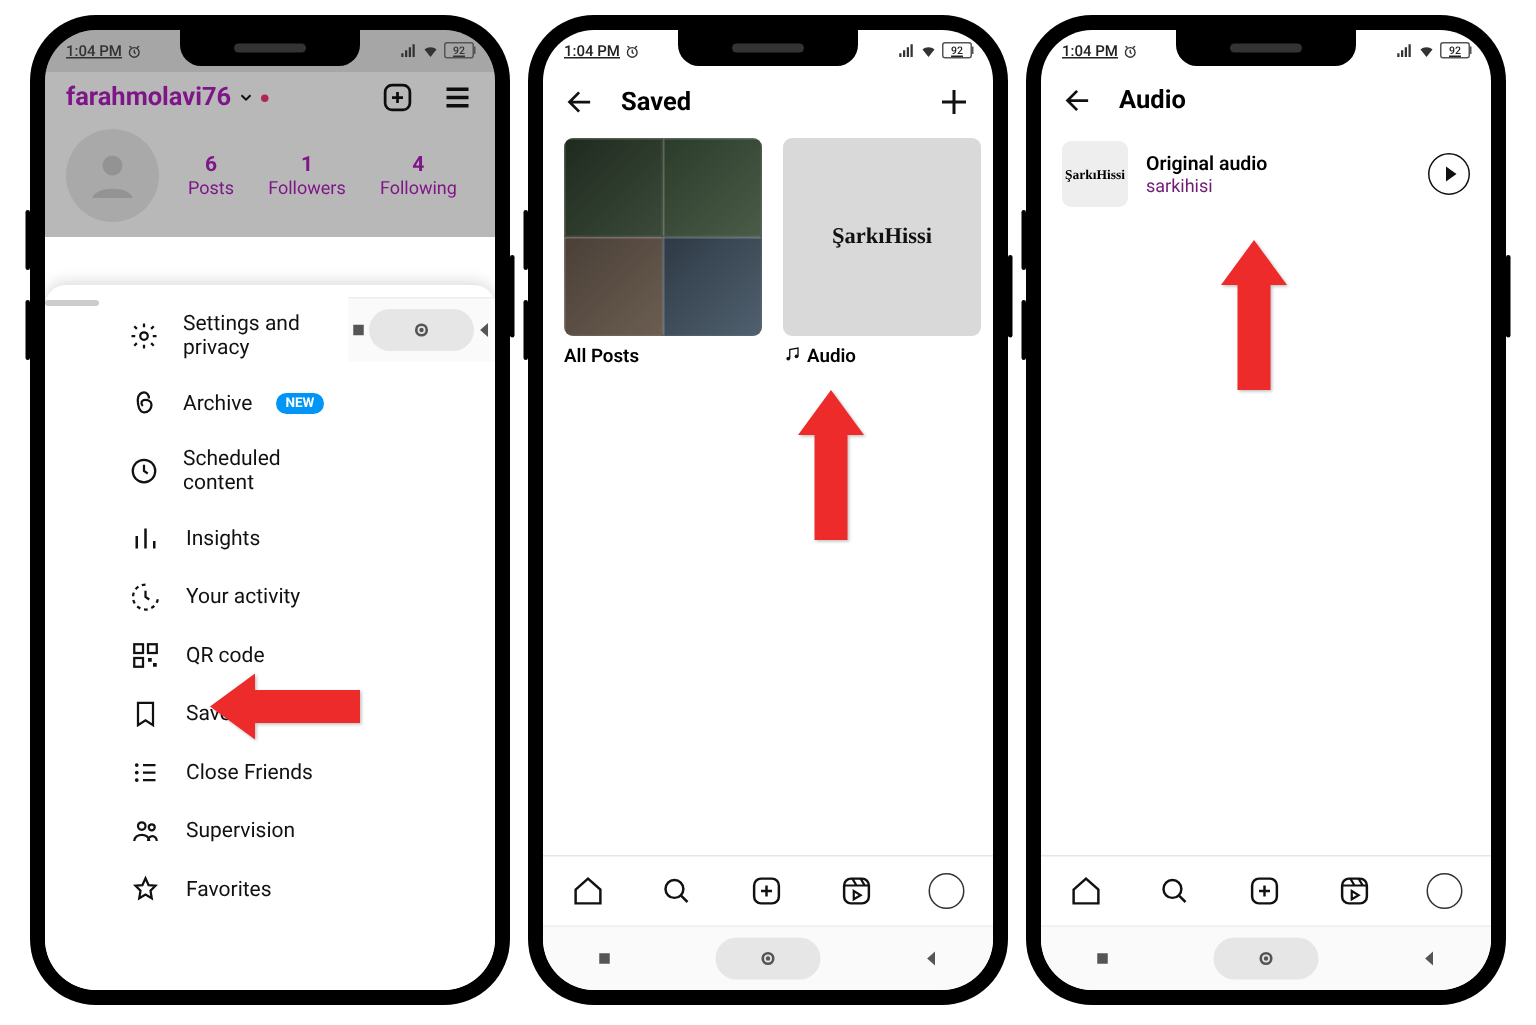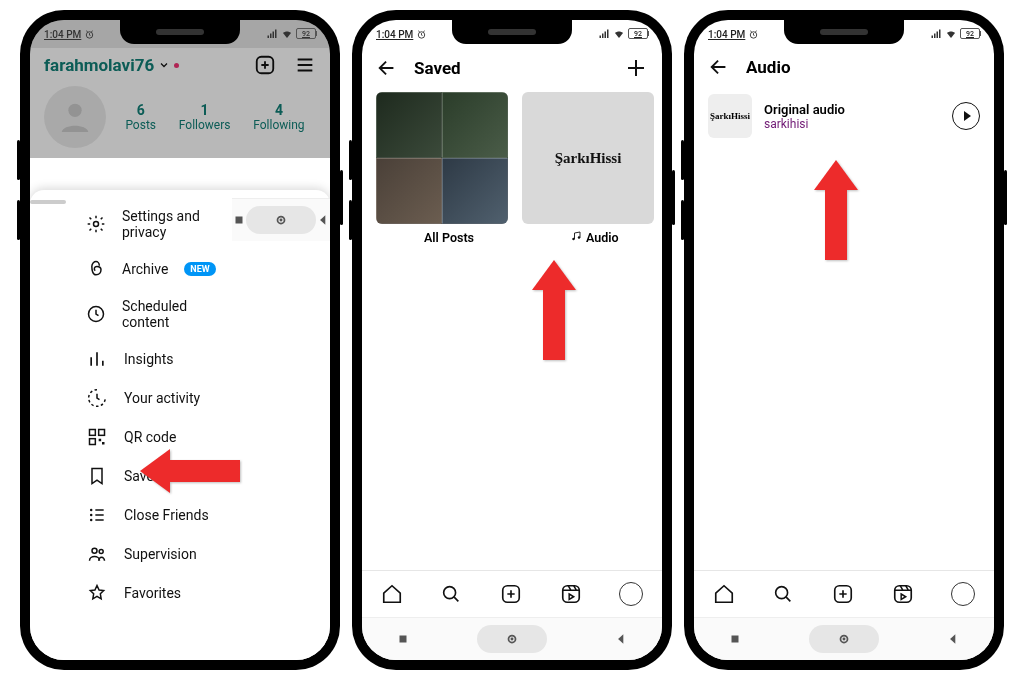"farahmolavi76" .profile-header { color: #0f766e -> #a21caf }
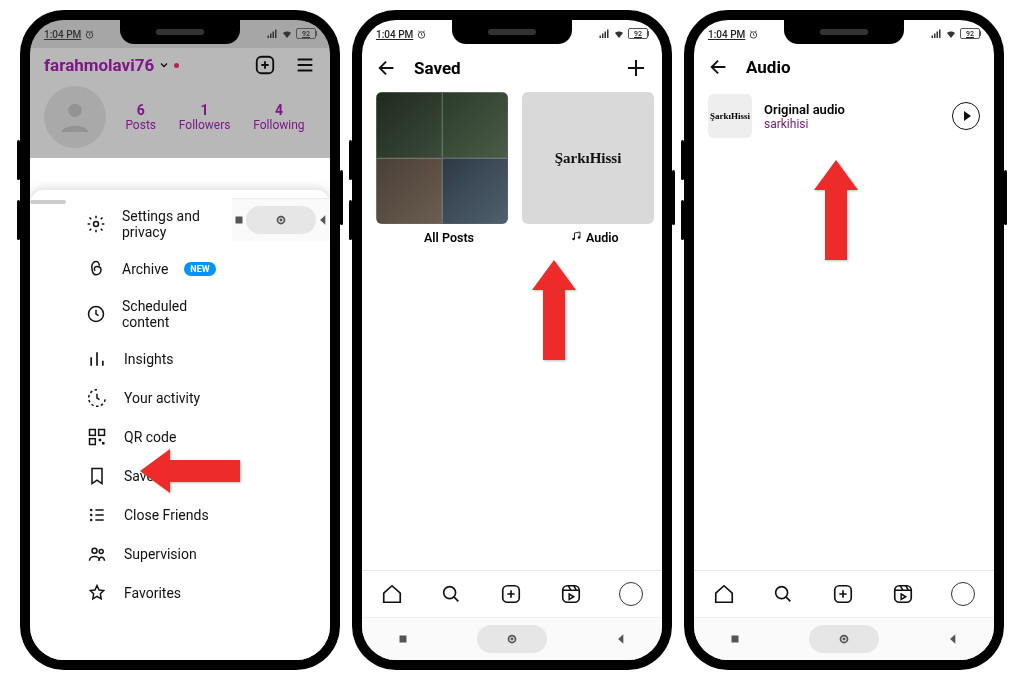"All Posts" .coll .label { margin-left: 48px -> none }
